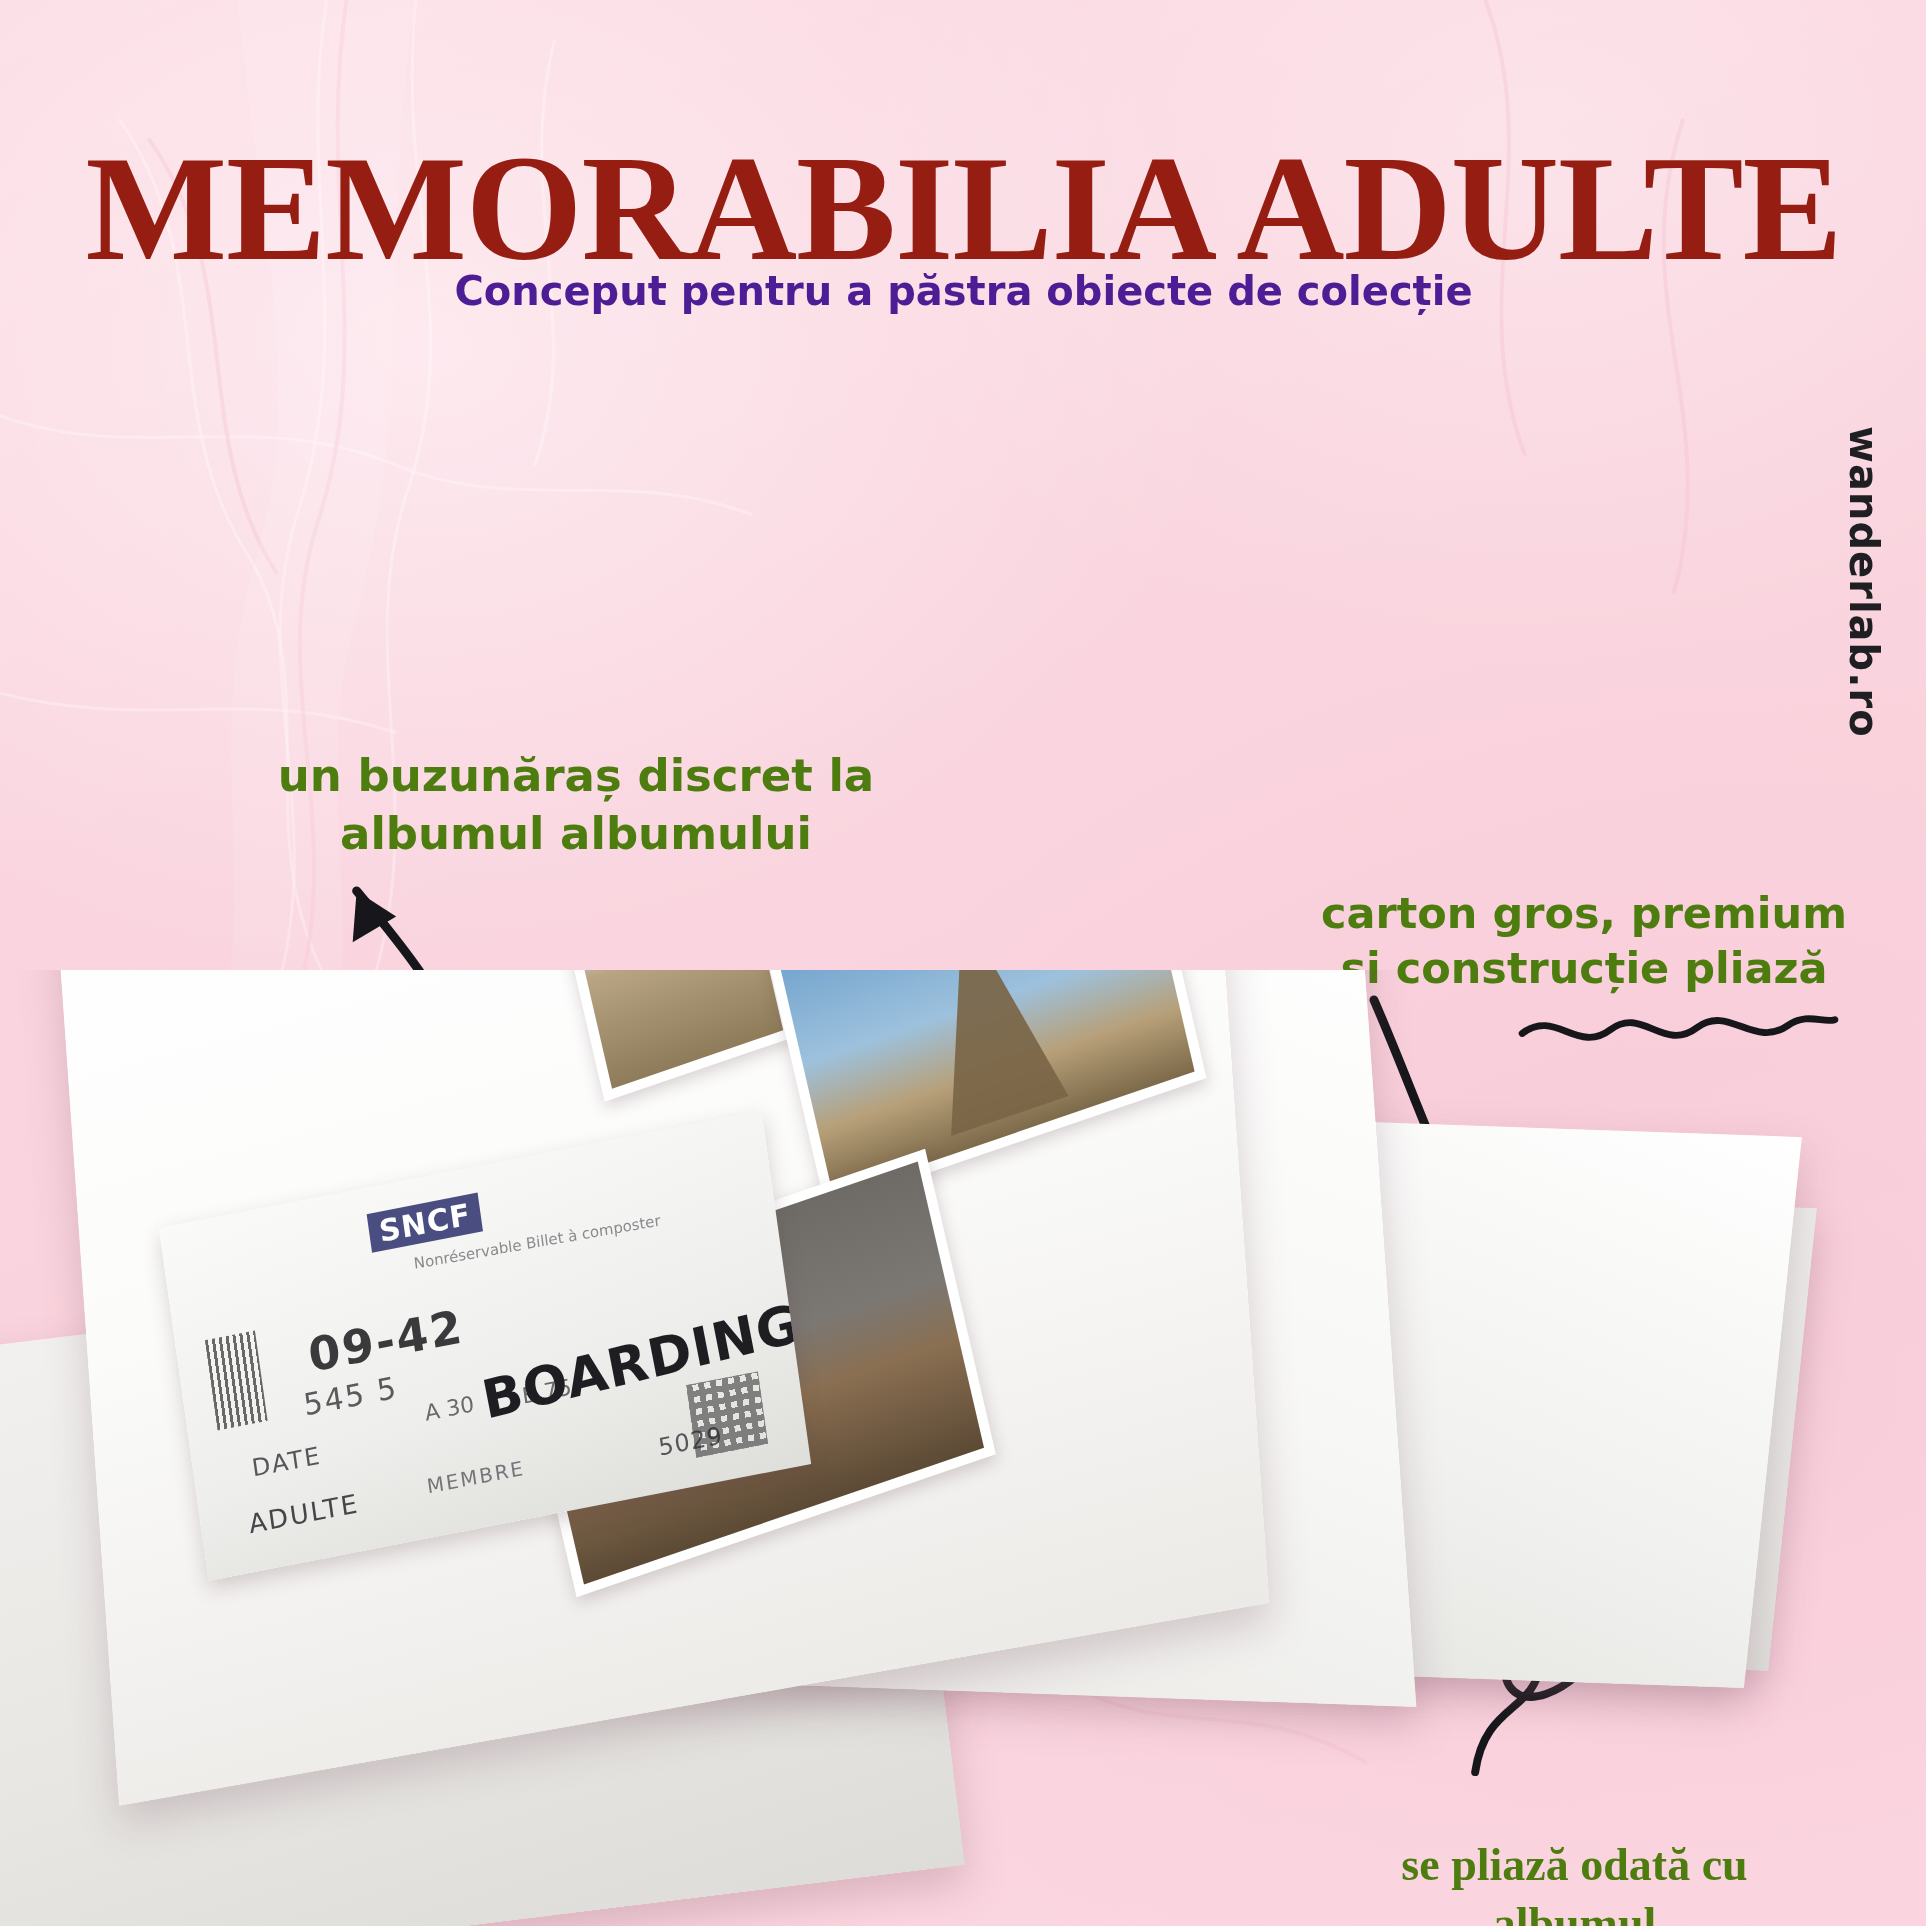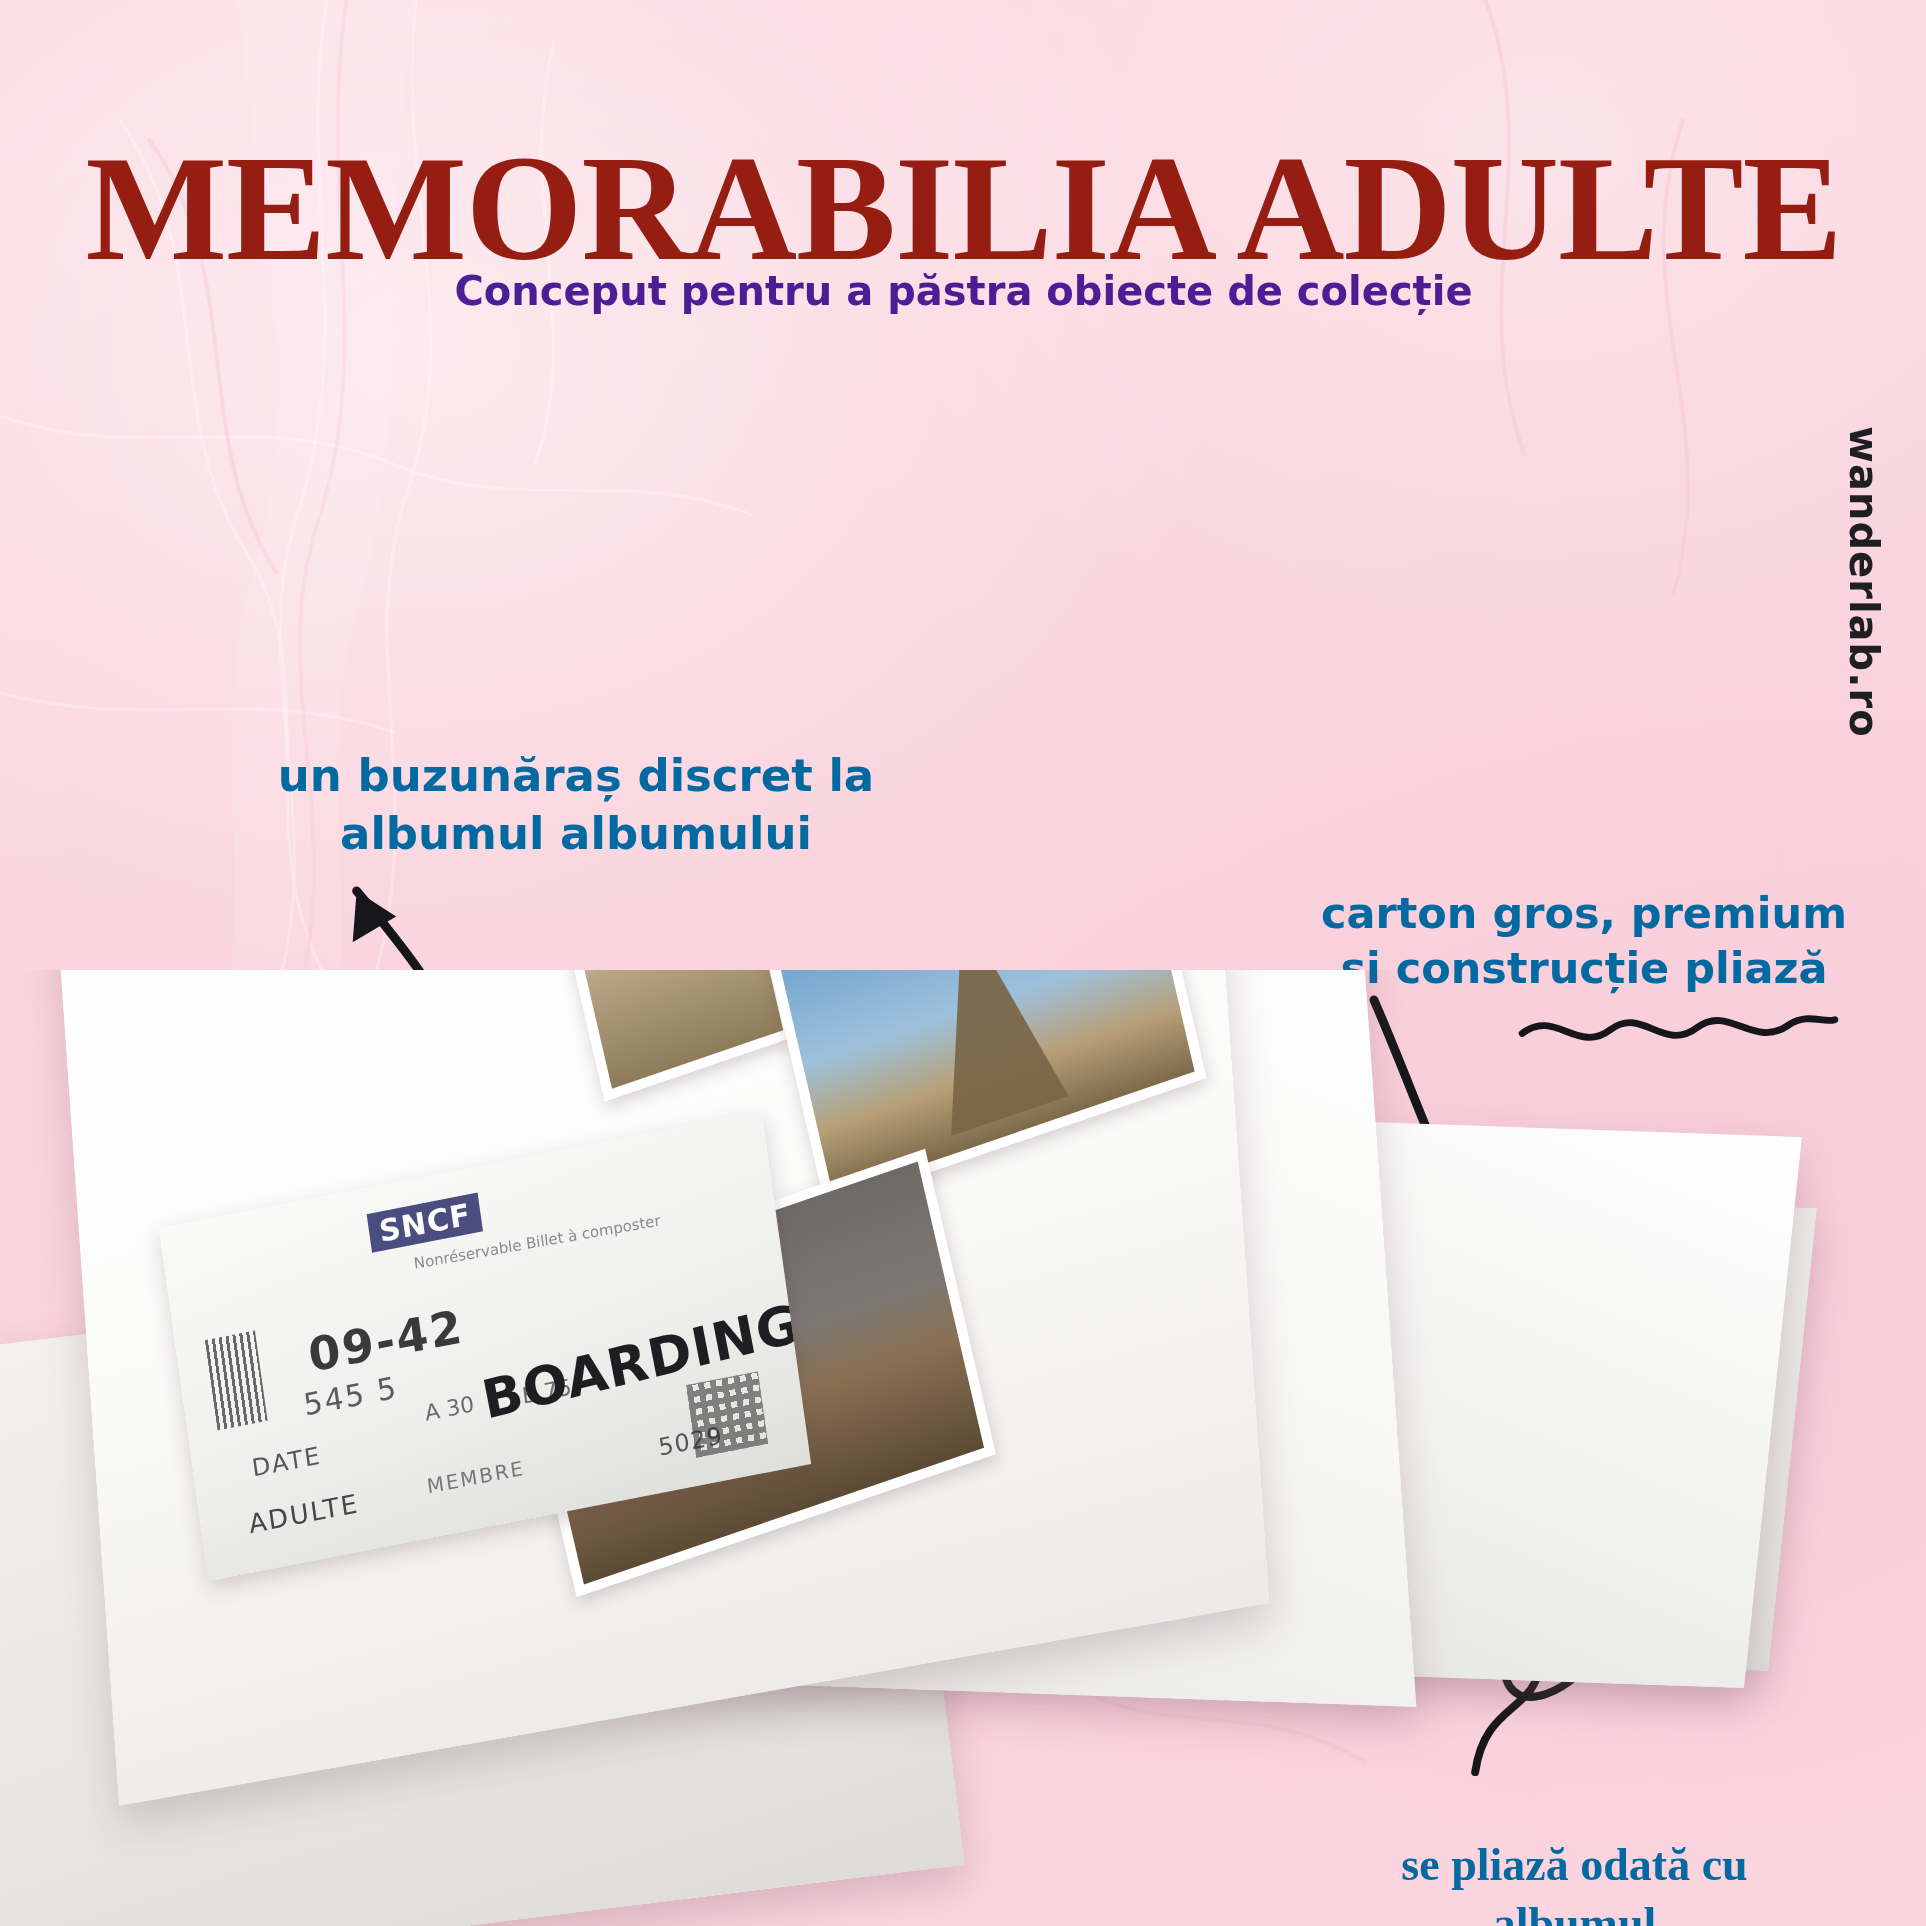"un buzunăraș discret la" .anno { color: #0369a1 -> #4d7c0f }
